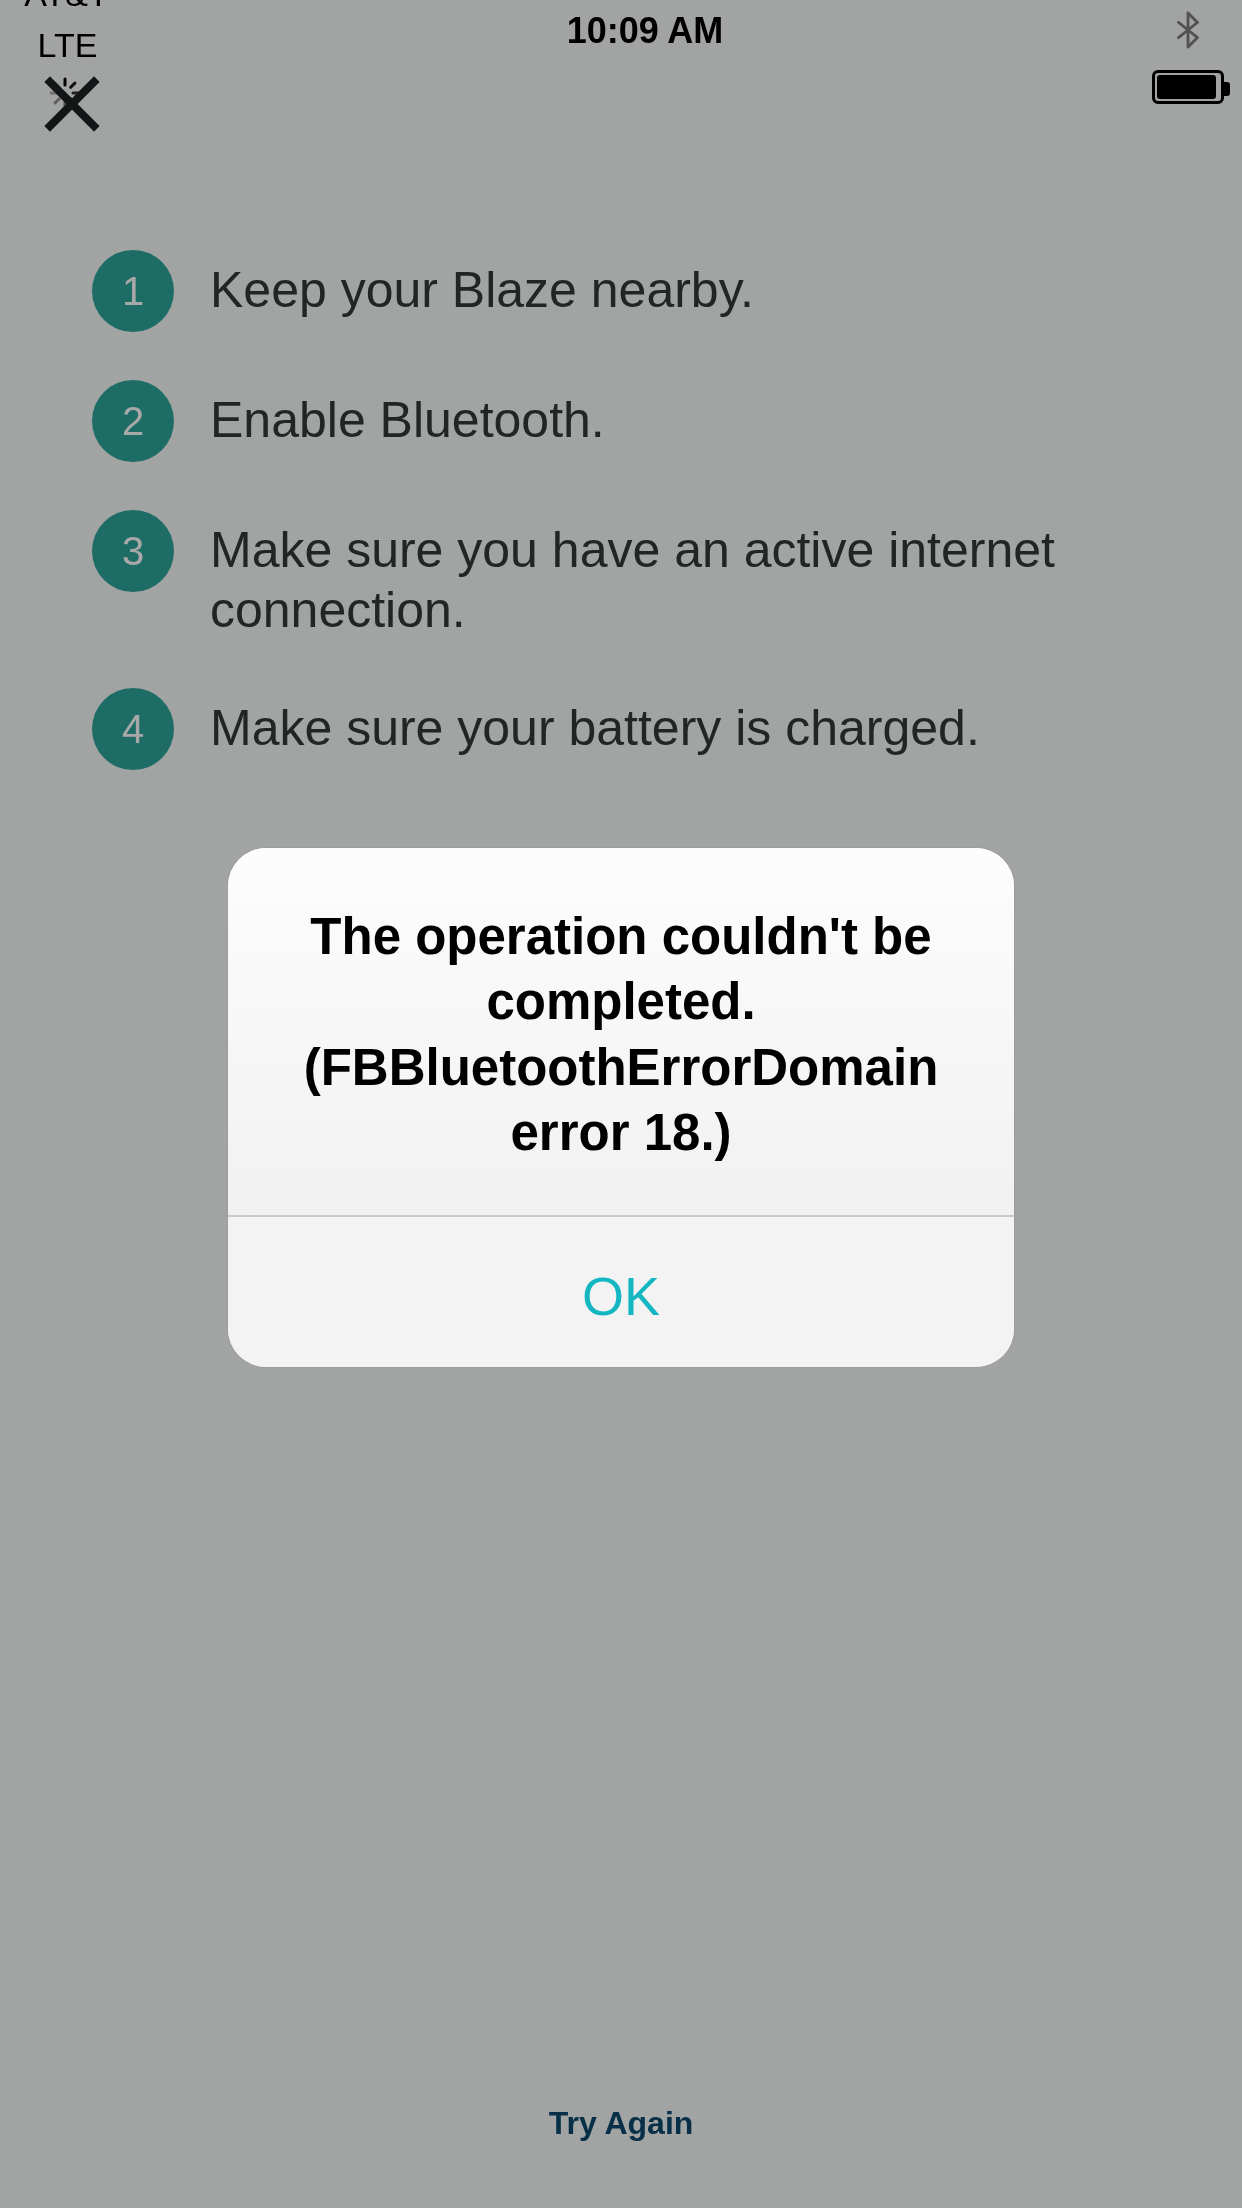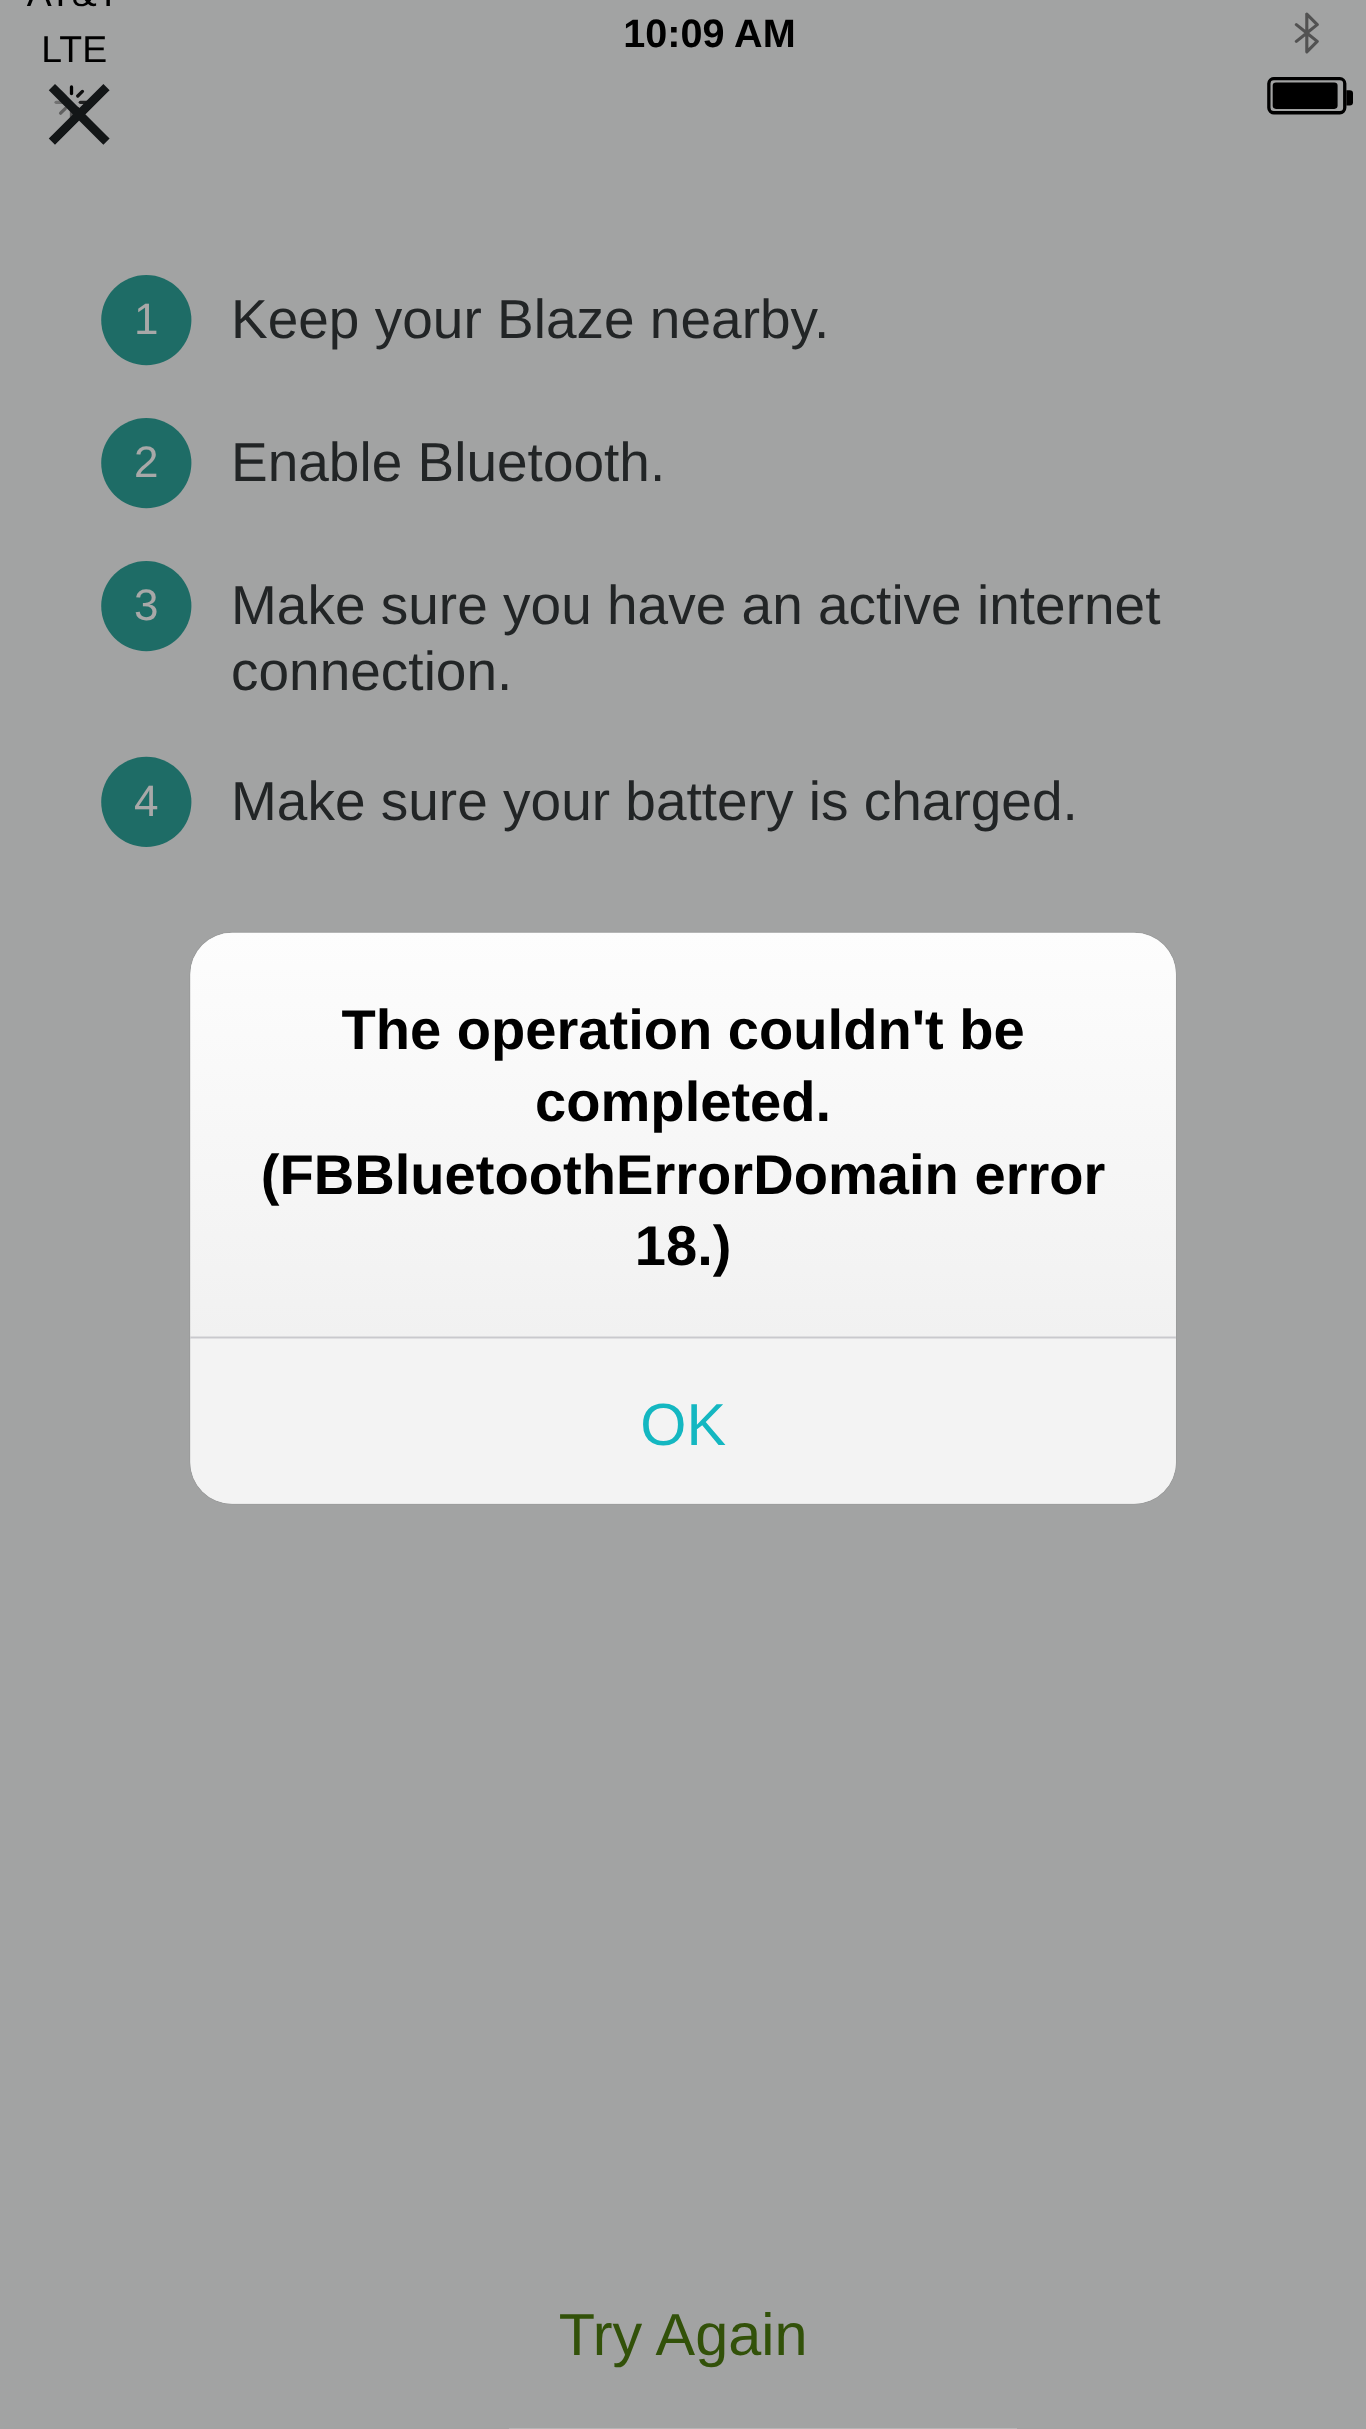"The operation couldn't be completed." .alert { width: 896px -> 786px }
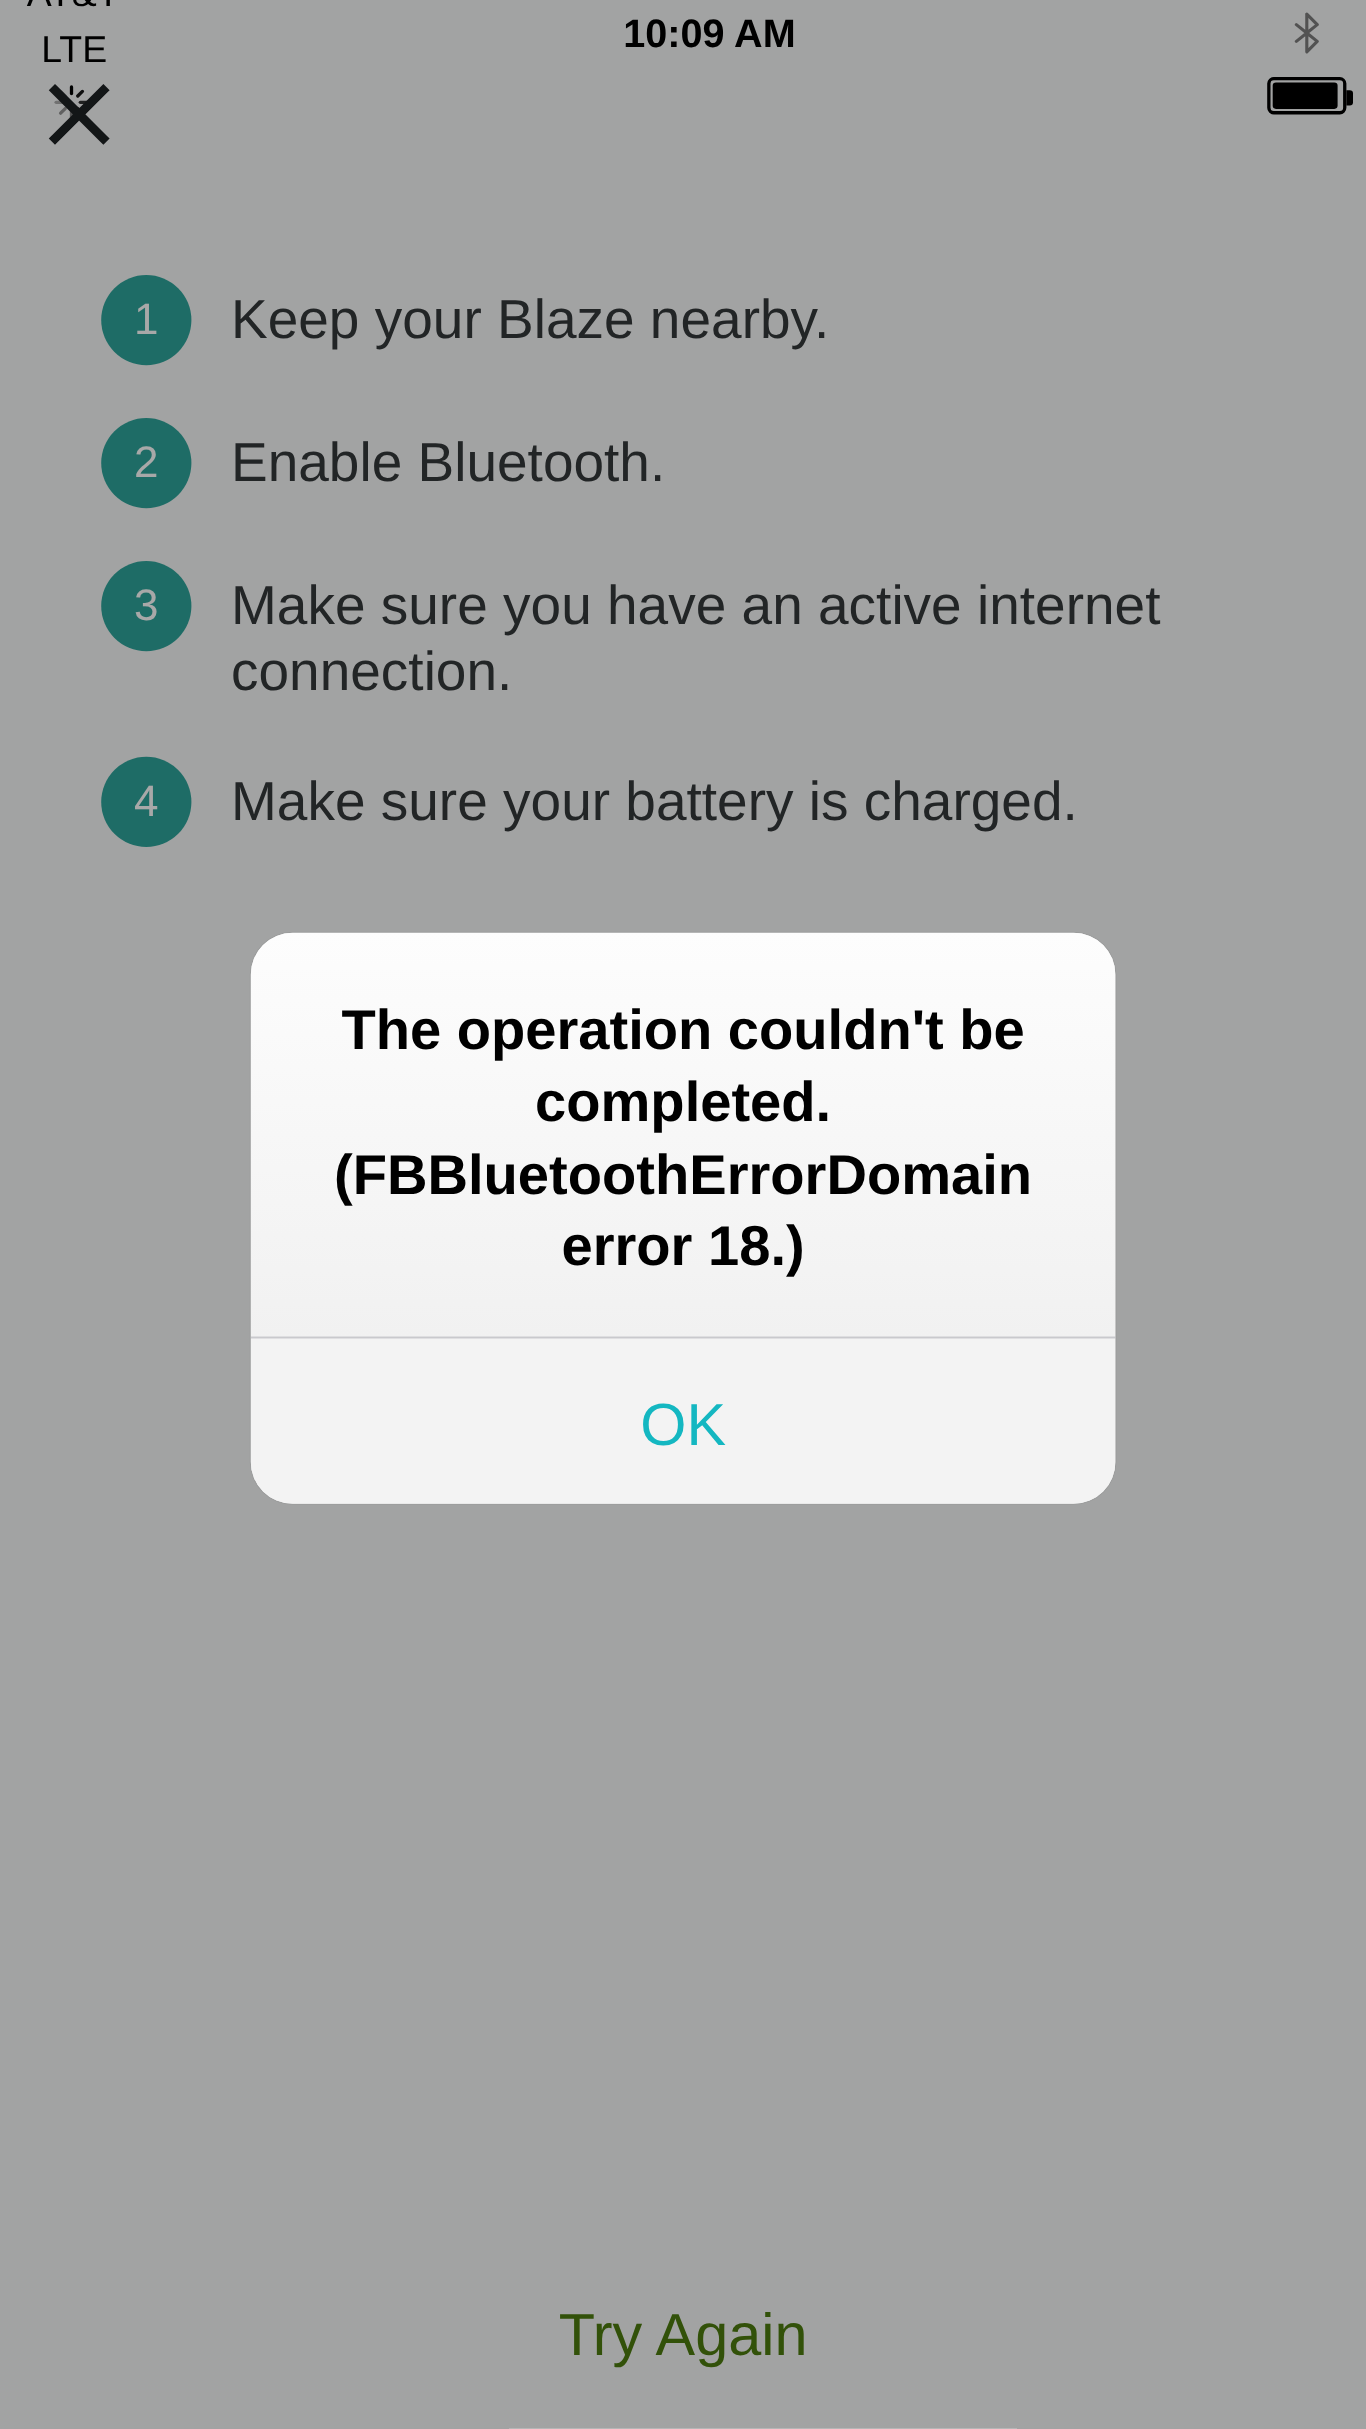"Try Again" .try-again { color: #4d7c0f -> #0c4a6e; font-size: 54px -> 32px; font-weight: 400 -> 700 }
